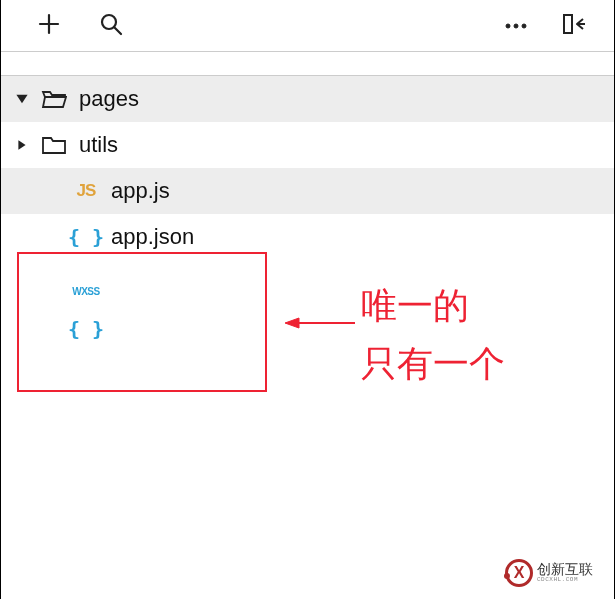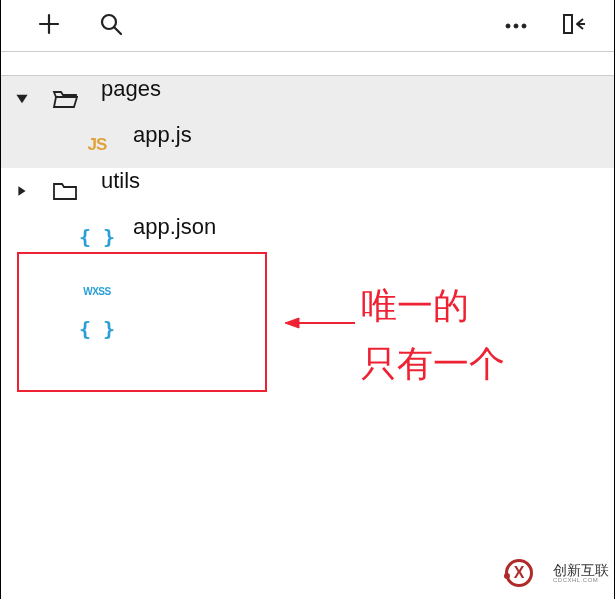"pages" .row { align-items: none -> center; gap: 19px -> 8px }
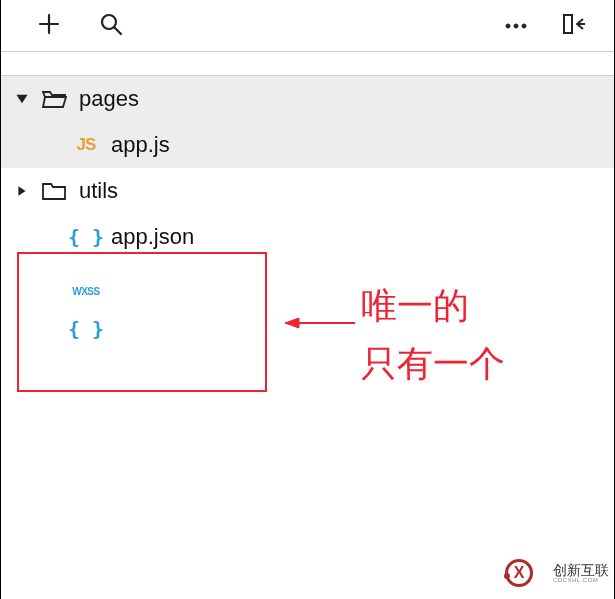"JS" div.row { order: before "utils" -> after "utils" }
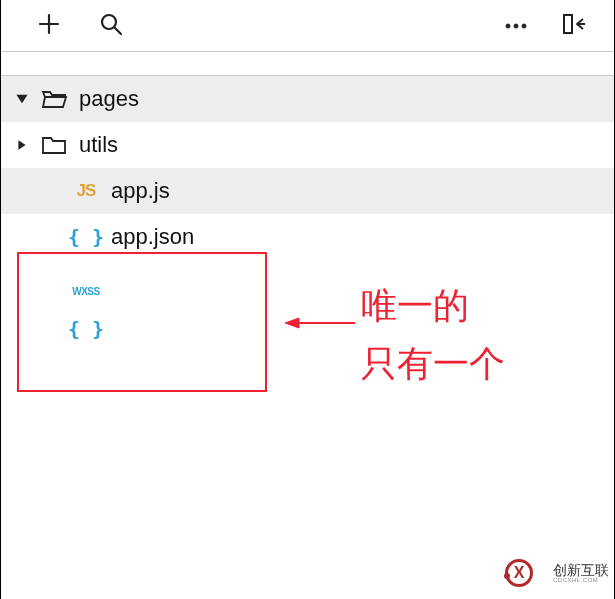"创新互联" .watermark .t { font-family: Liberation Sans, sans-serif -> Liberation Mono, monospace; margin-left: 16px -> none }
